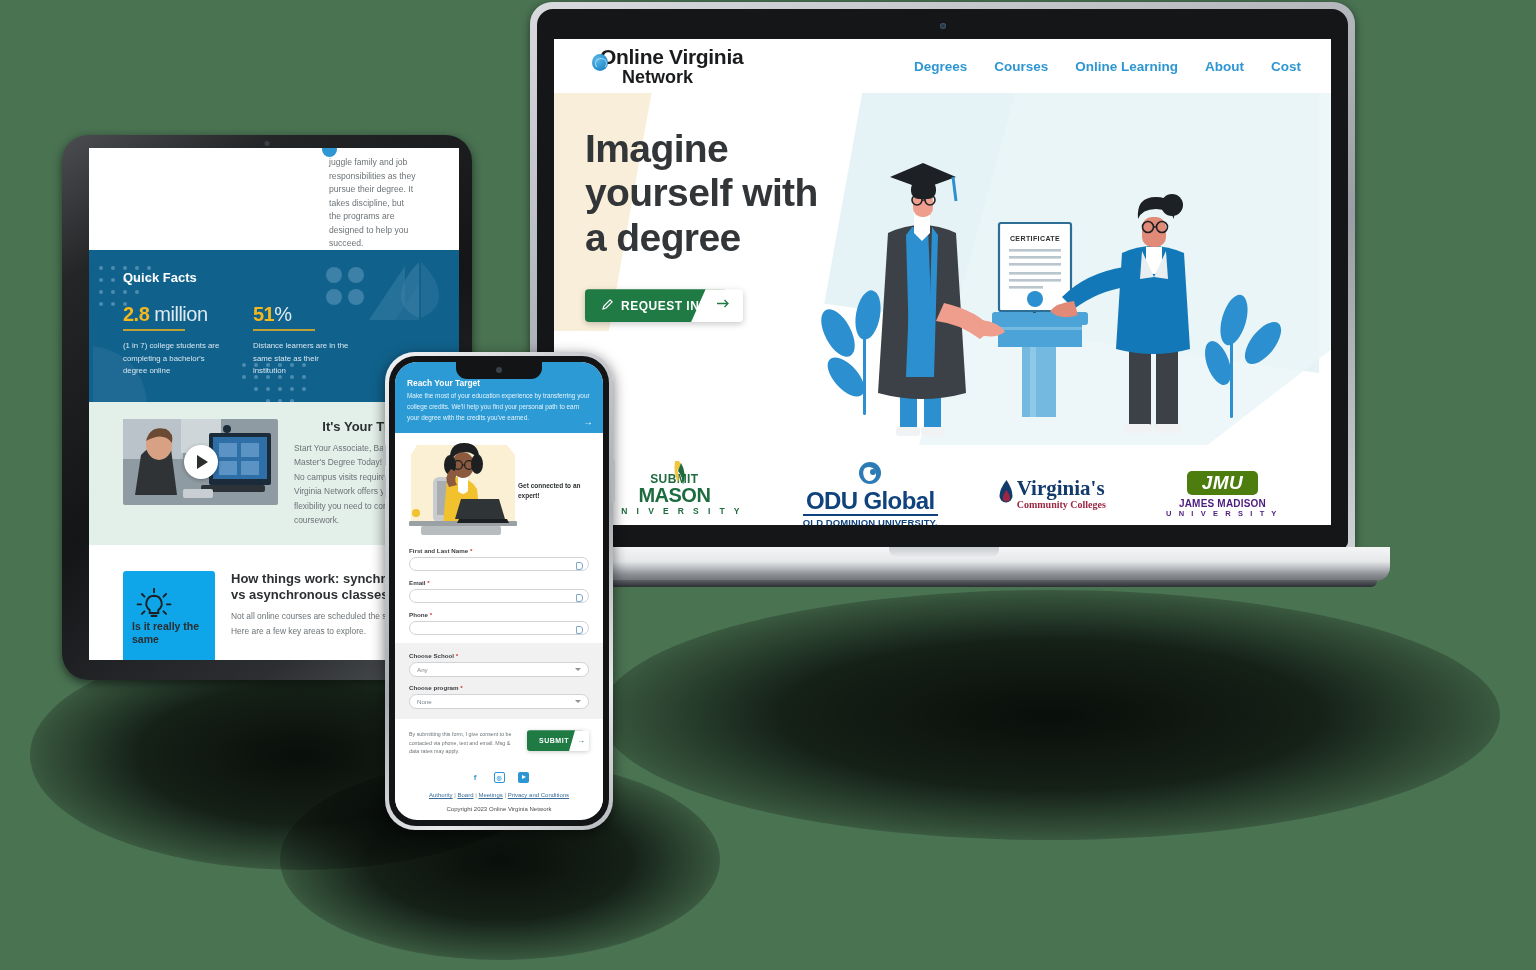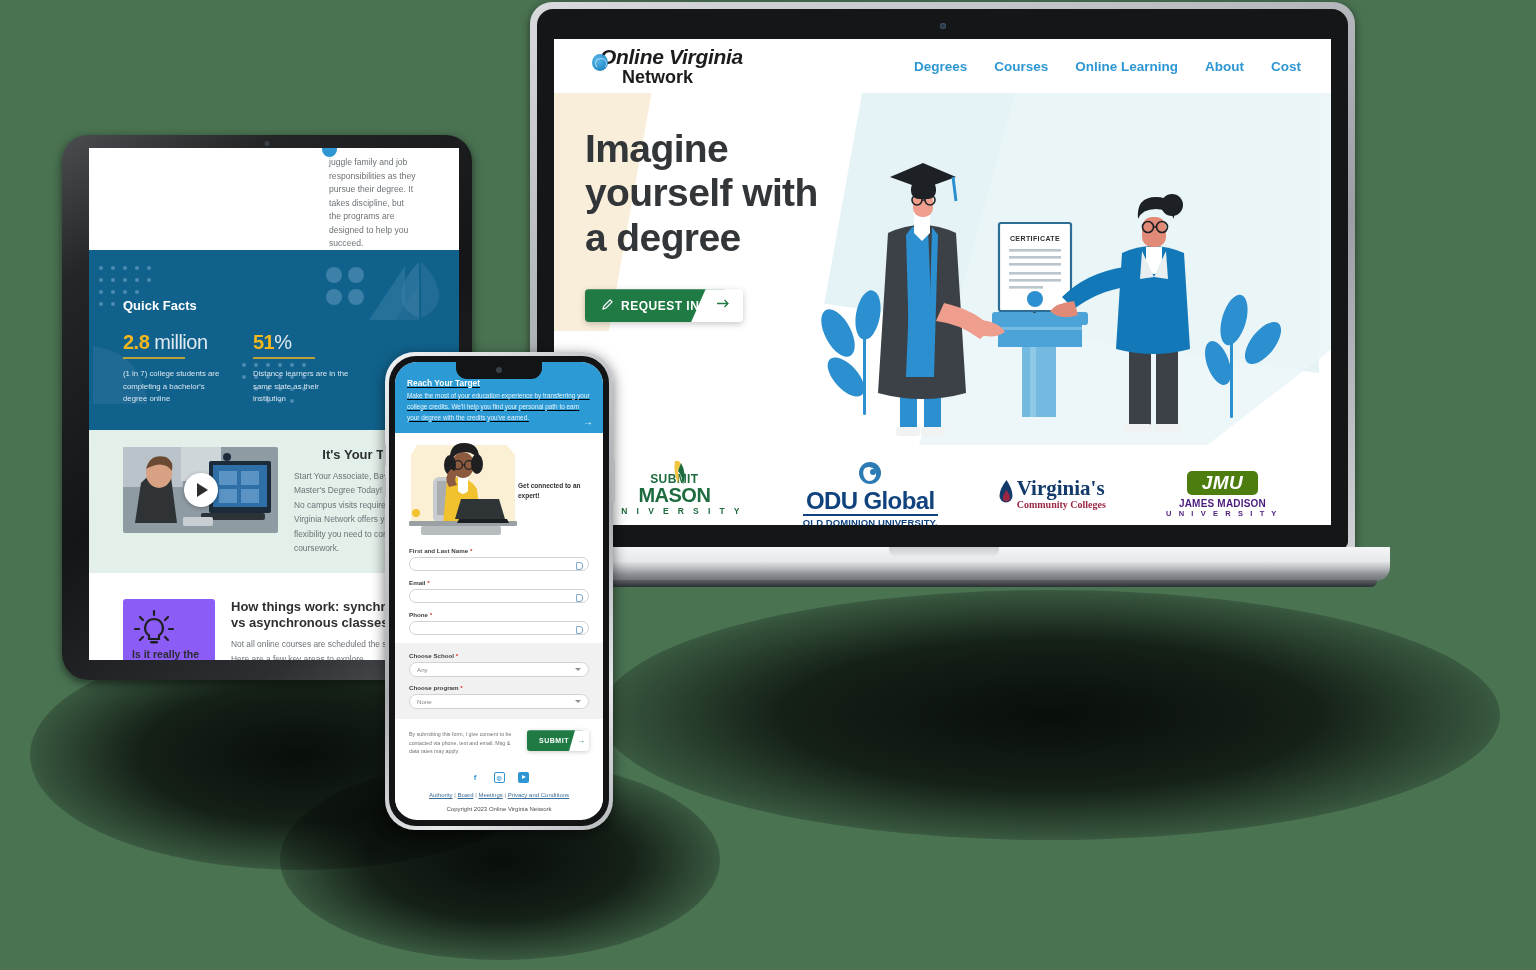"Online Virginia" .logo-l1 { font-style: italic -> none }
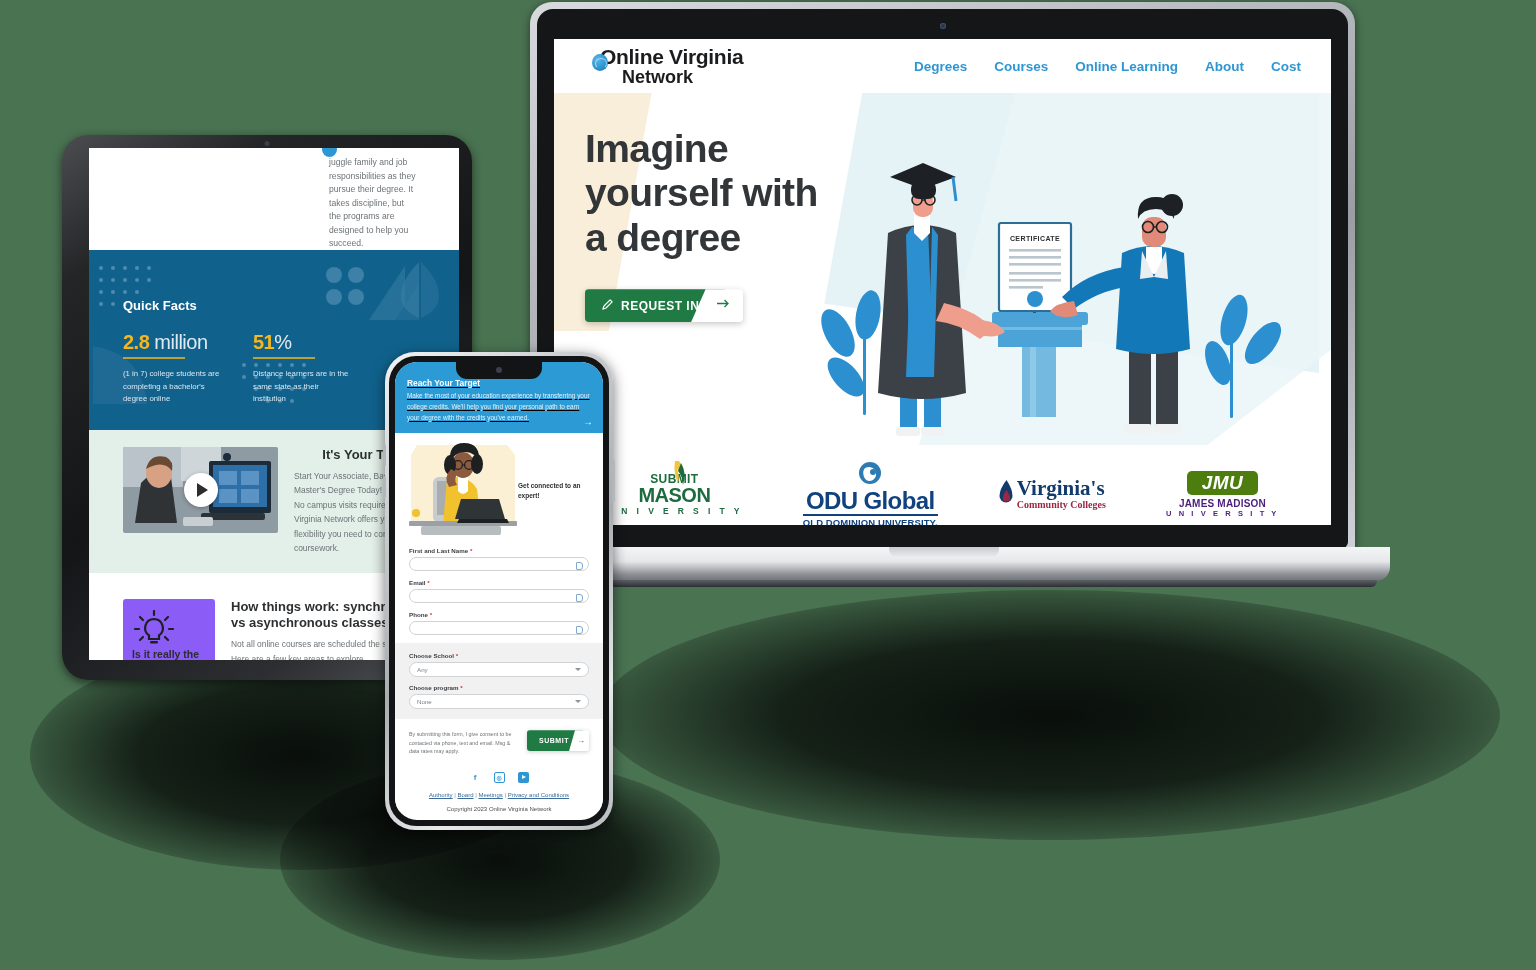"Quick Facts" .qf-title { margin-top: 28px -> none }
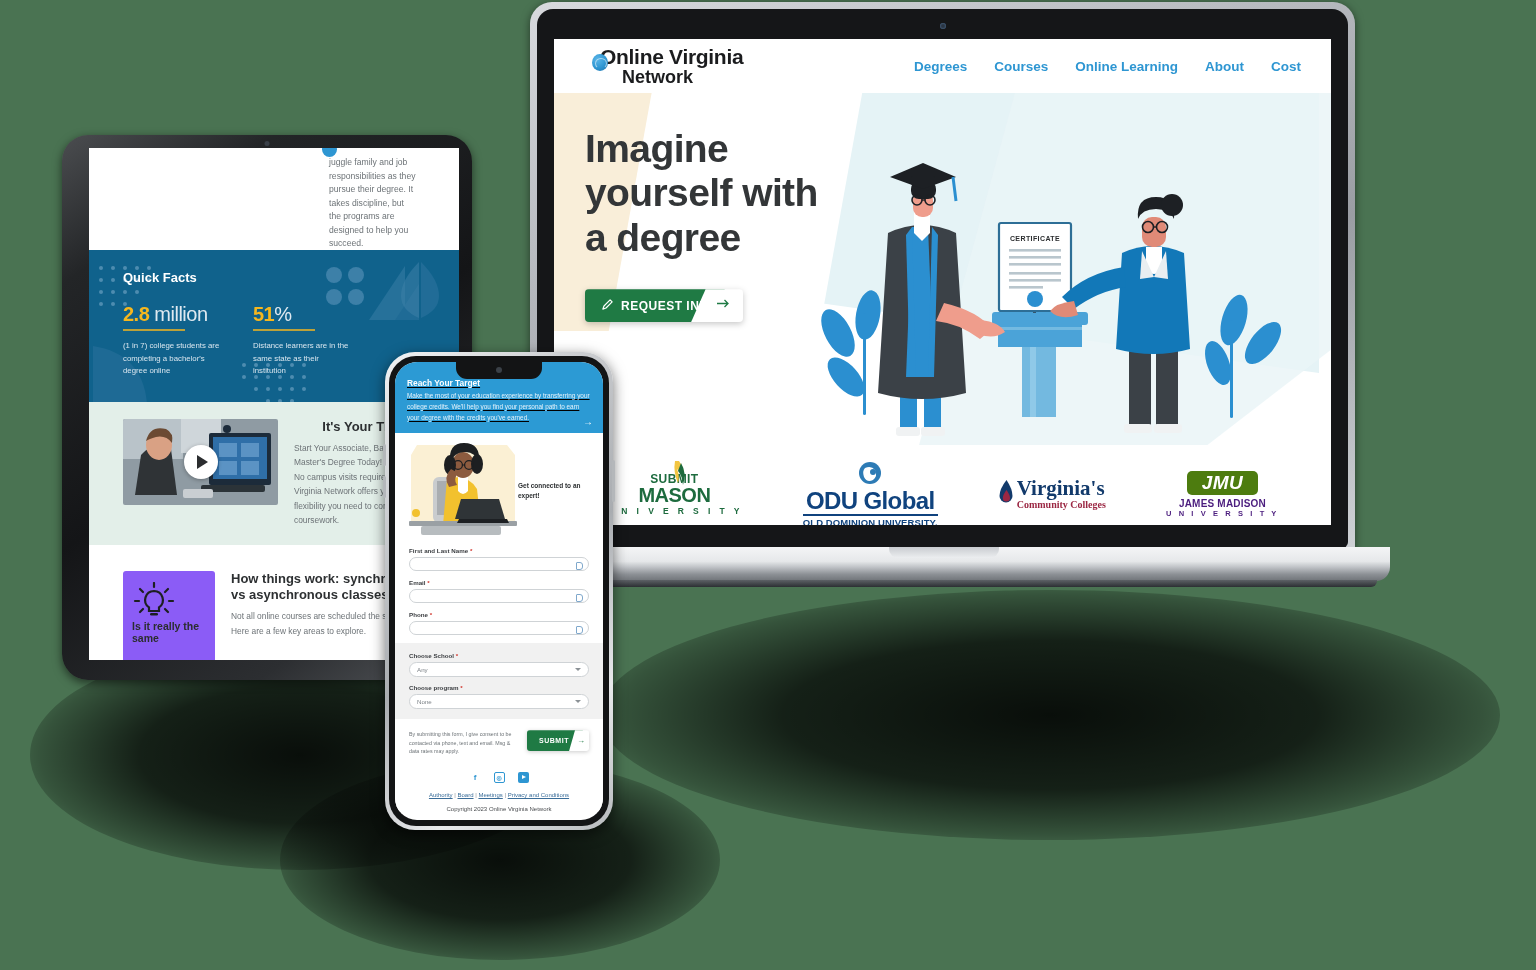"Reach Your Target" .ph-hero { text-decoration: underline -> none }
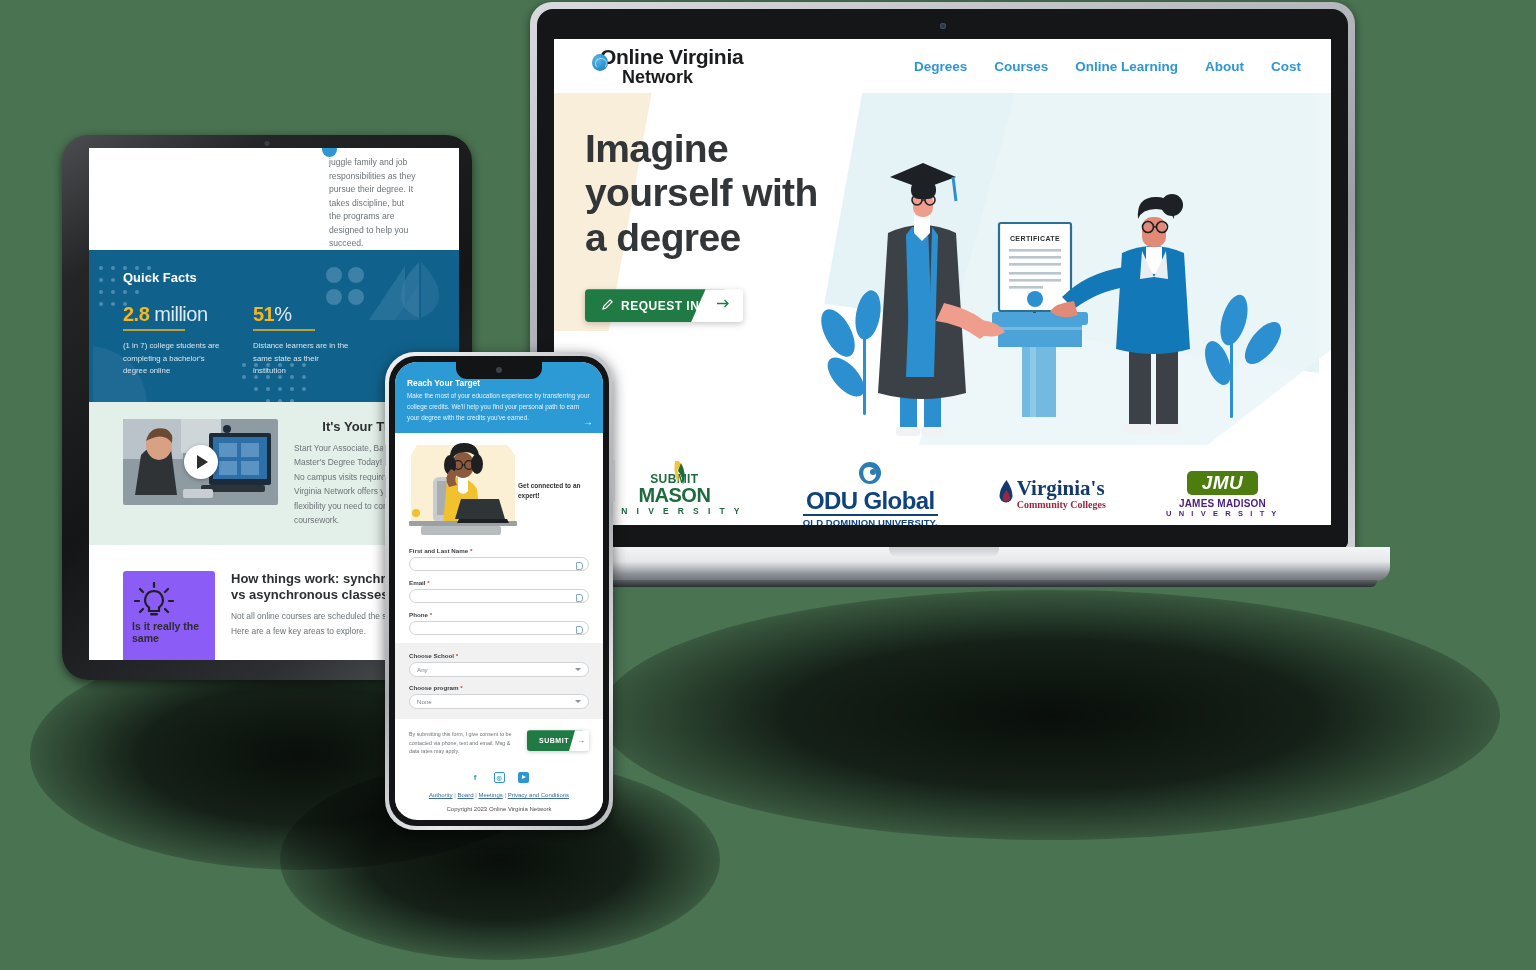"Is it really the same" .bulbcard { background: #8b5cf6 -> #0ea5e9; justify-content: flex-start -> space-between; padding: 11px 9px -> 17px 9px }
